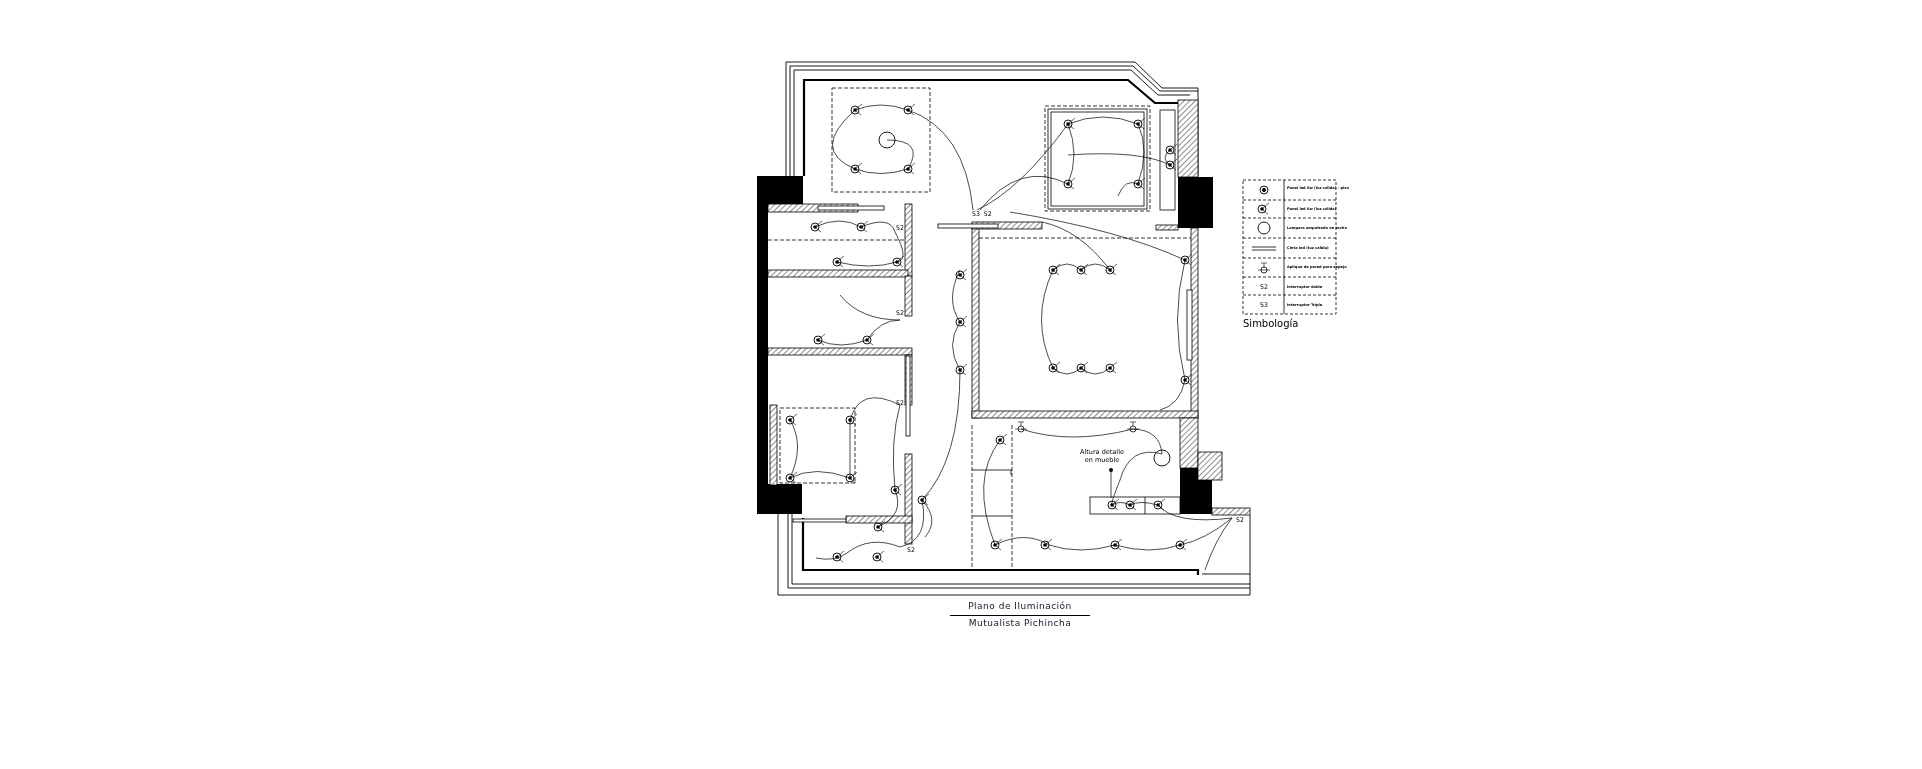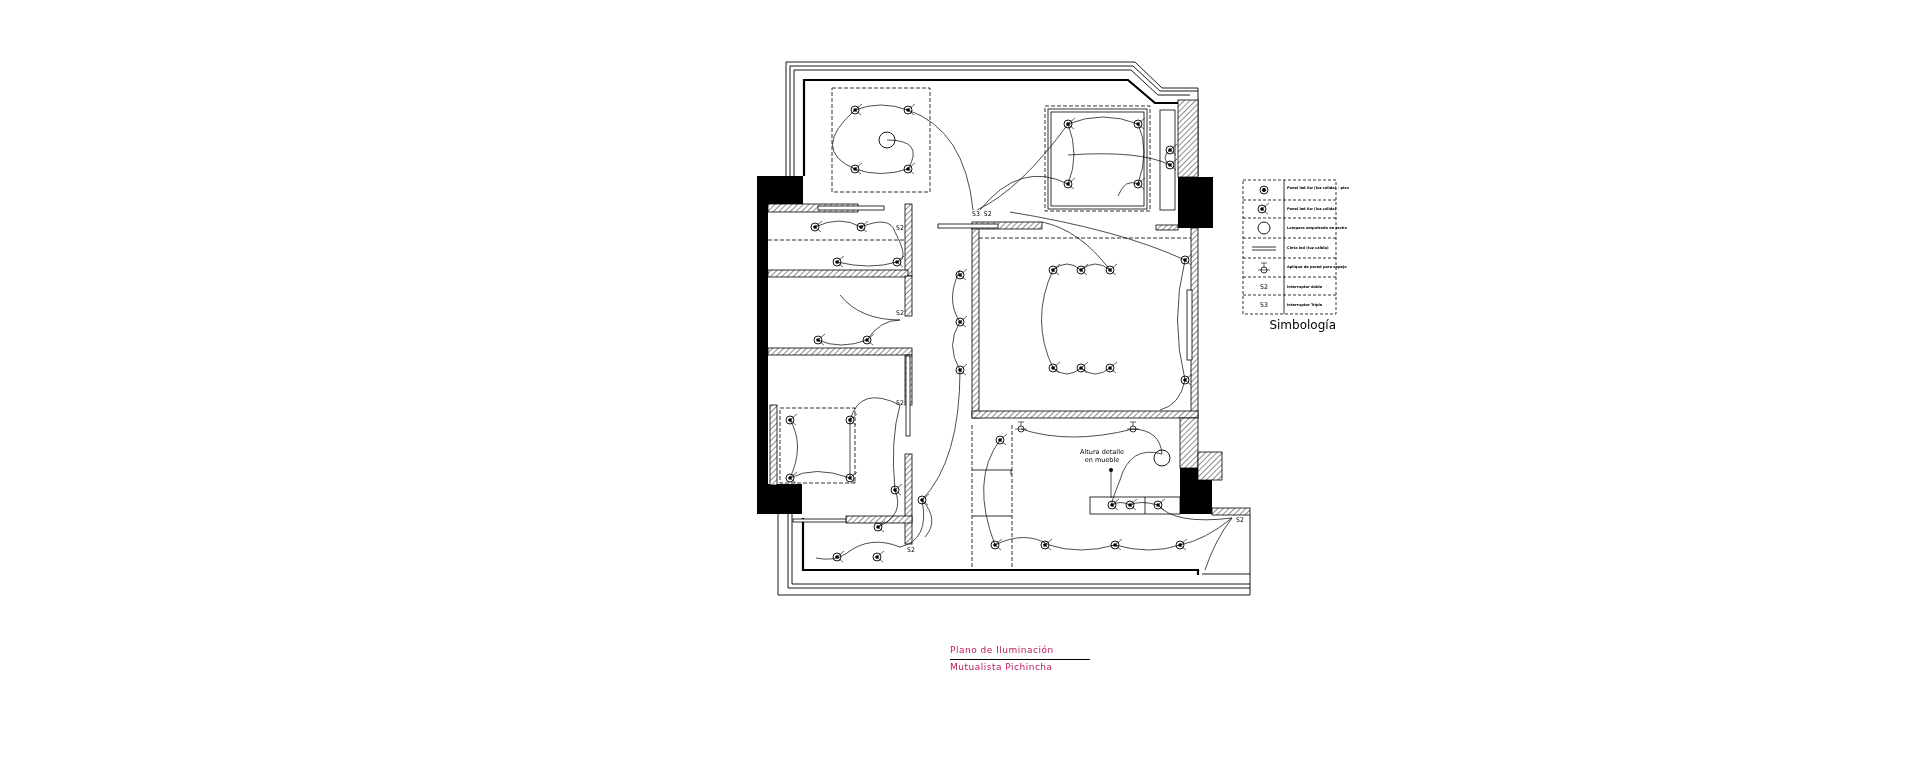"Simbología" .legend-caption { font-size: 12px -> 10px; text-align: right -> left }
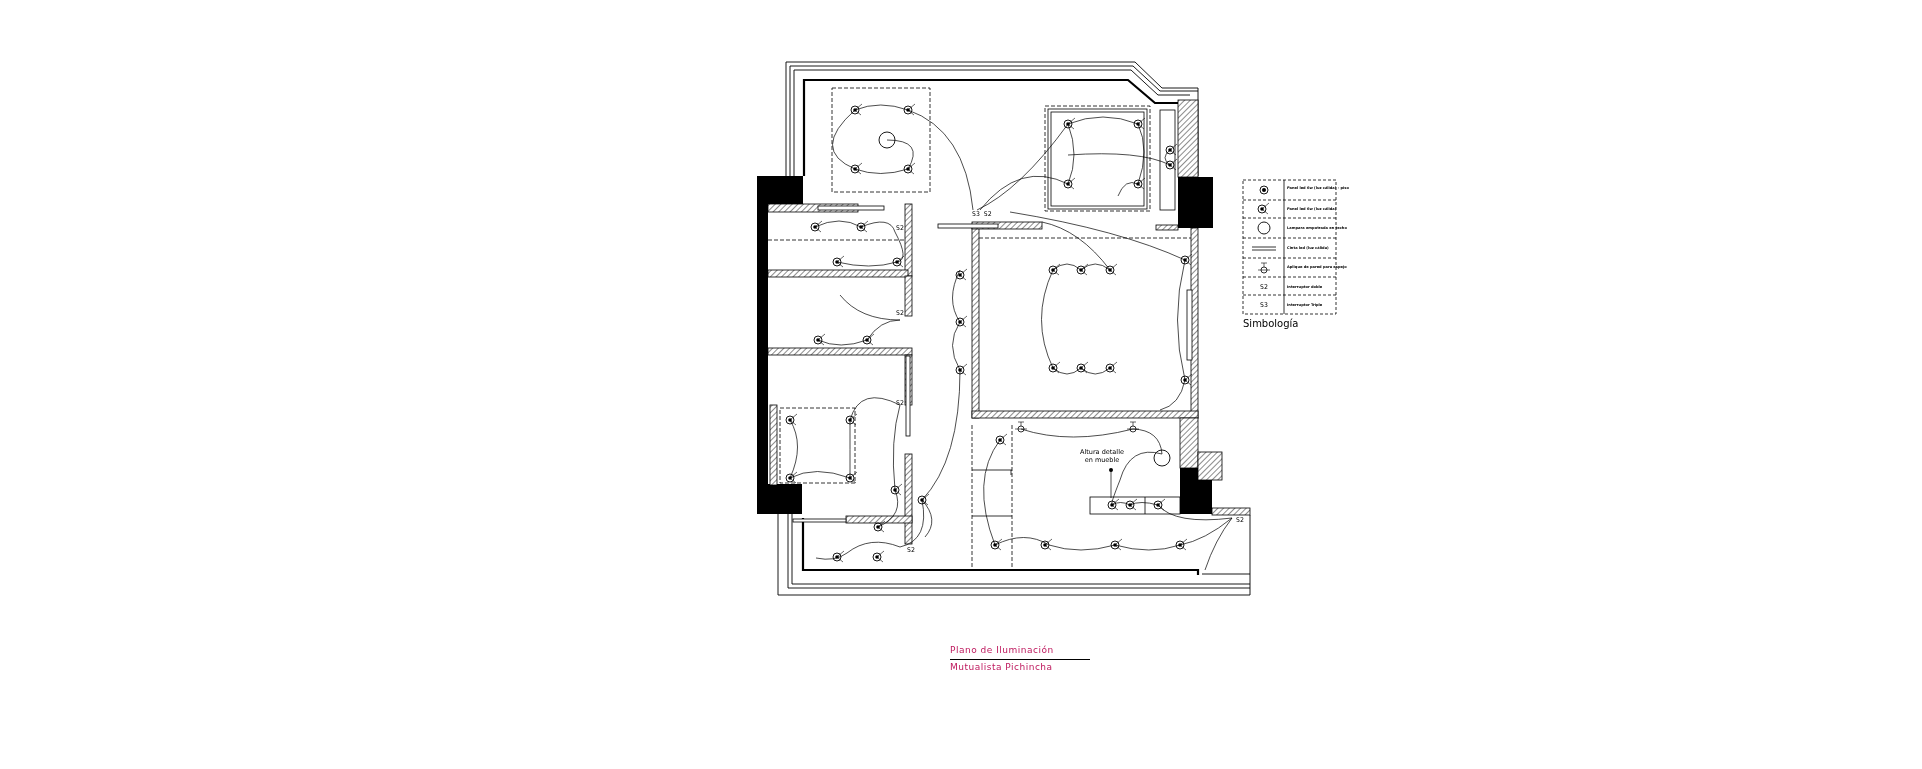"Plano de Iluminación" .title-block { color: #be185d -> #0f172a; text-align: left -> center; top: 644px -> 600px }
